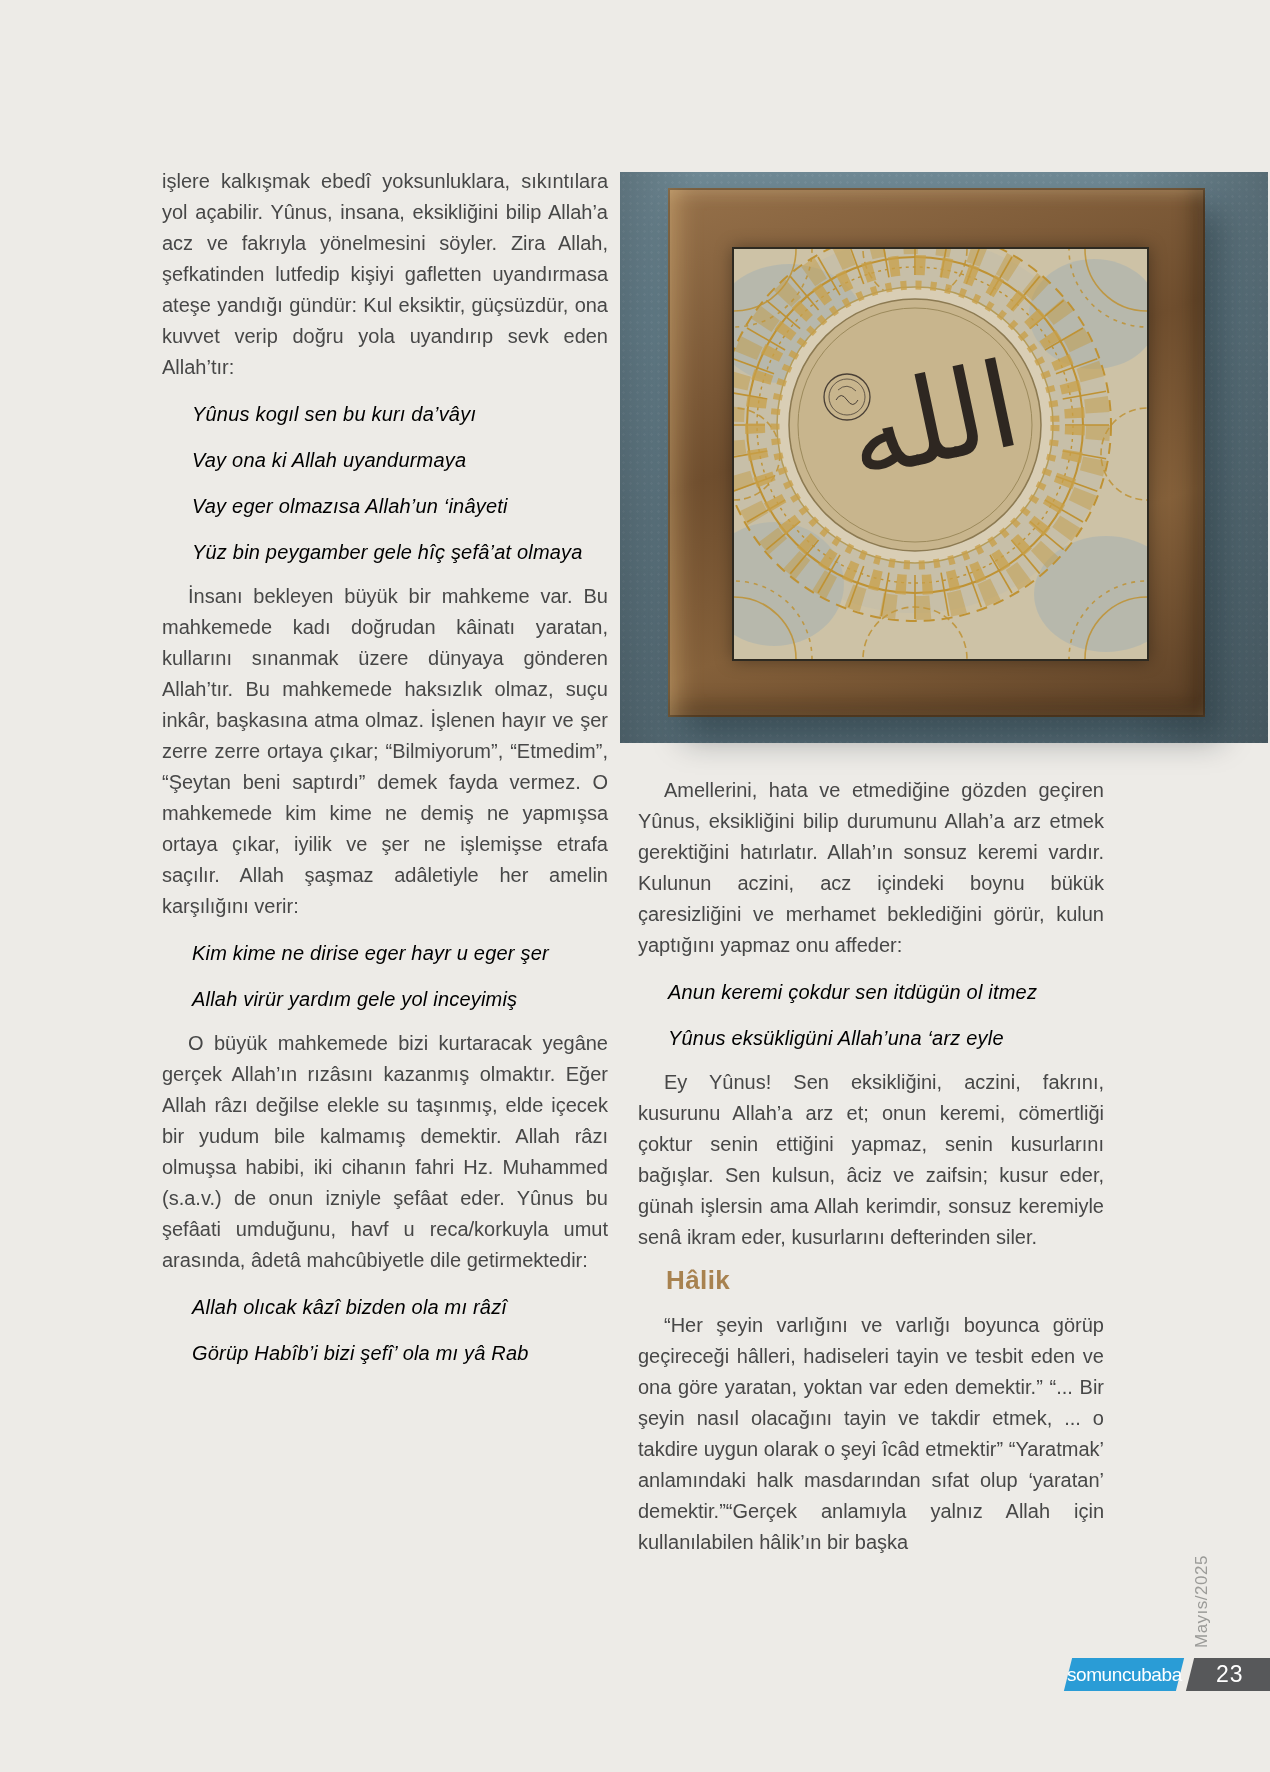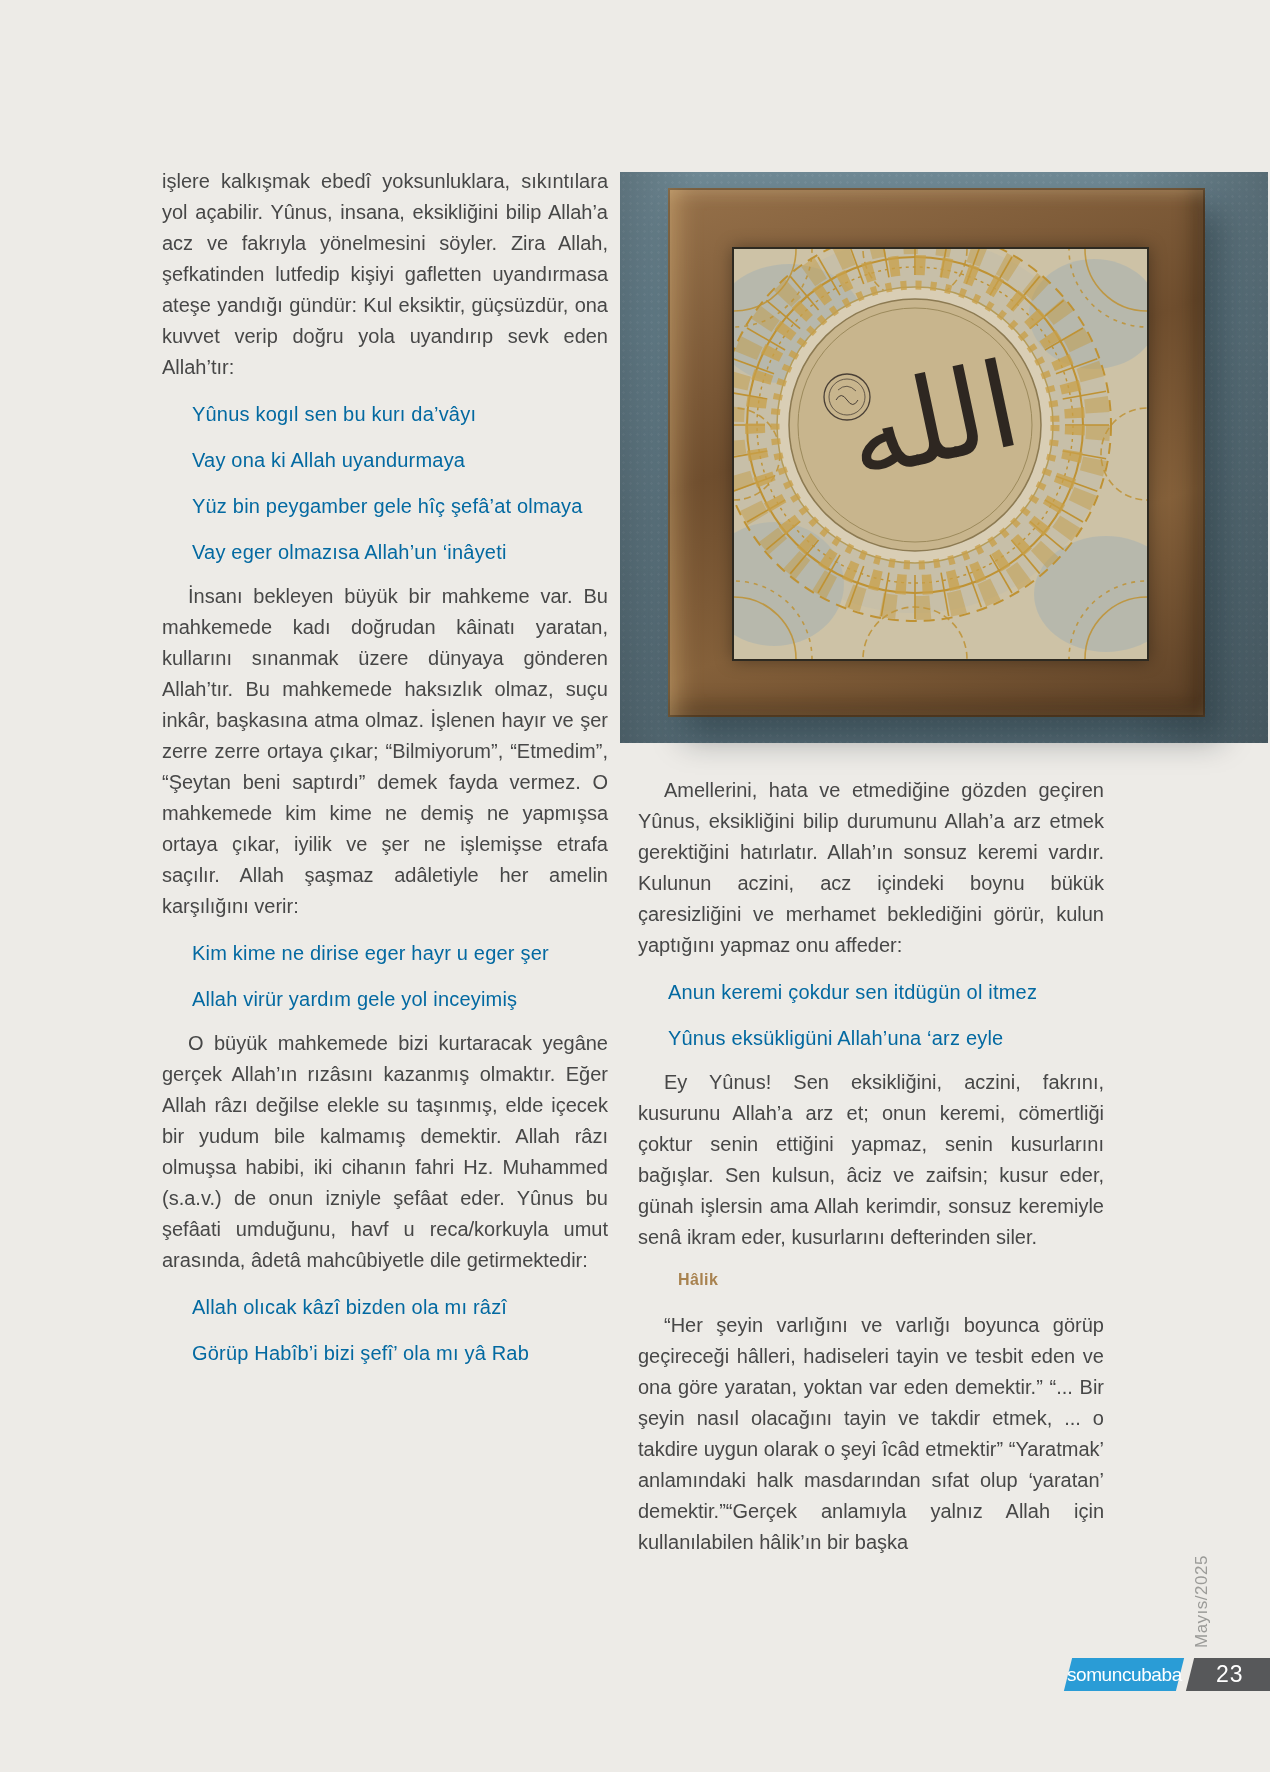"Yûnus kogıl sen bu kurı" .verse-line { color: #0369a1 -> #000000; font-style: none -> italic }
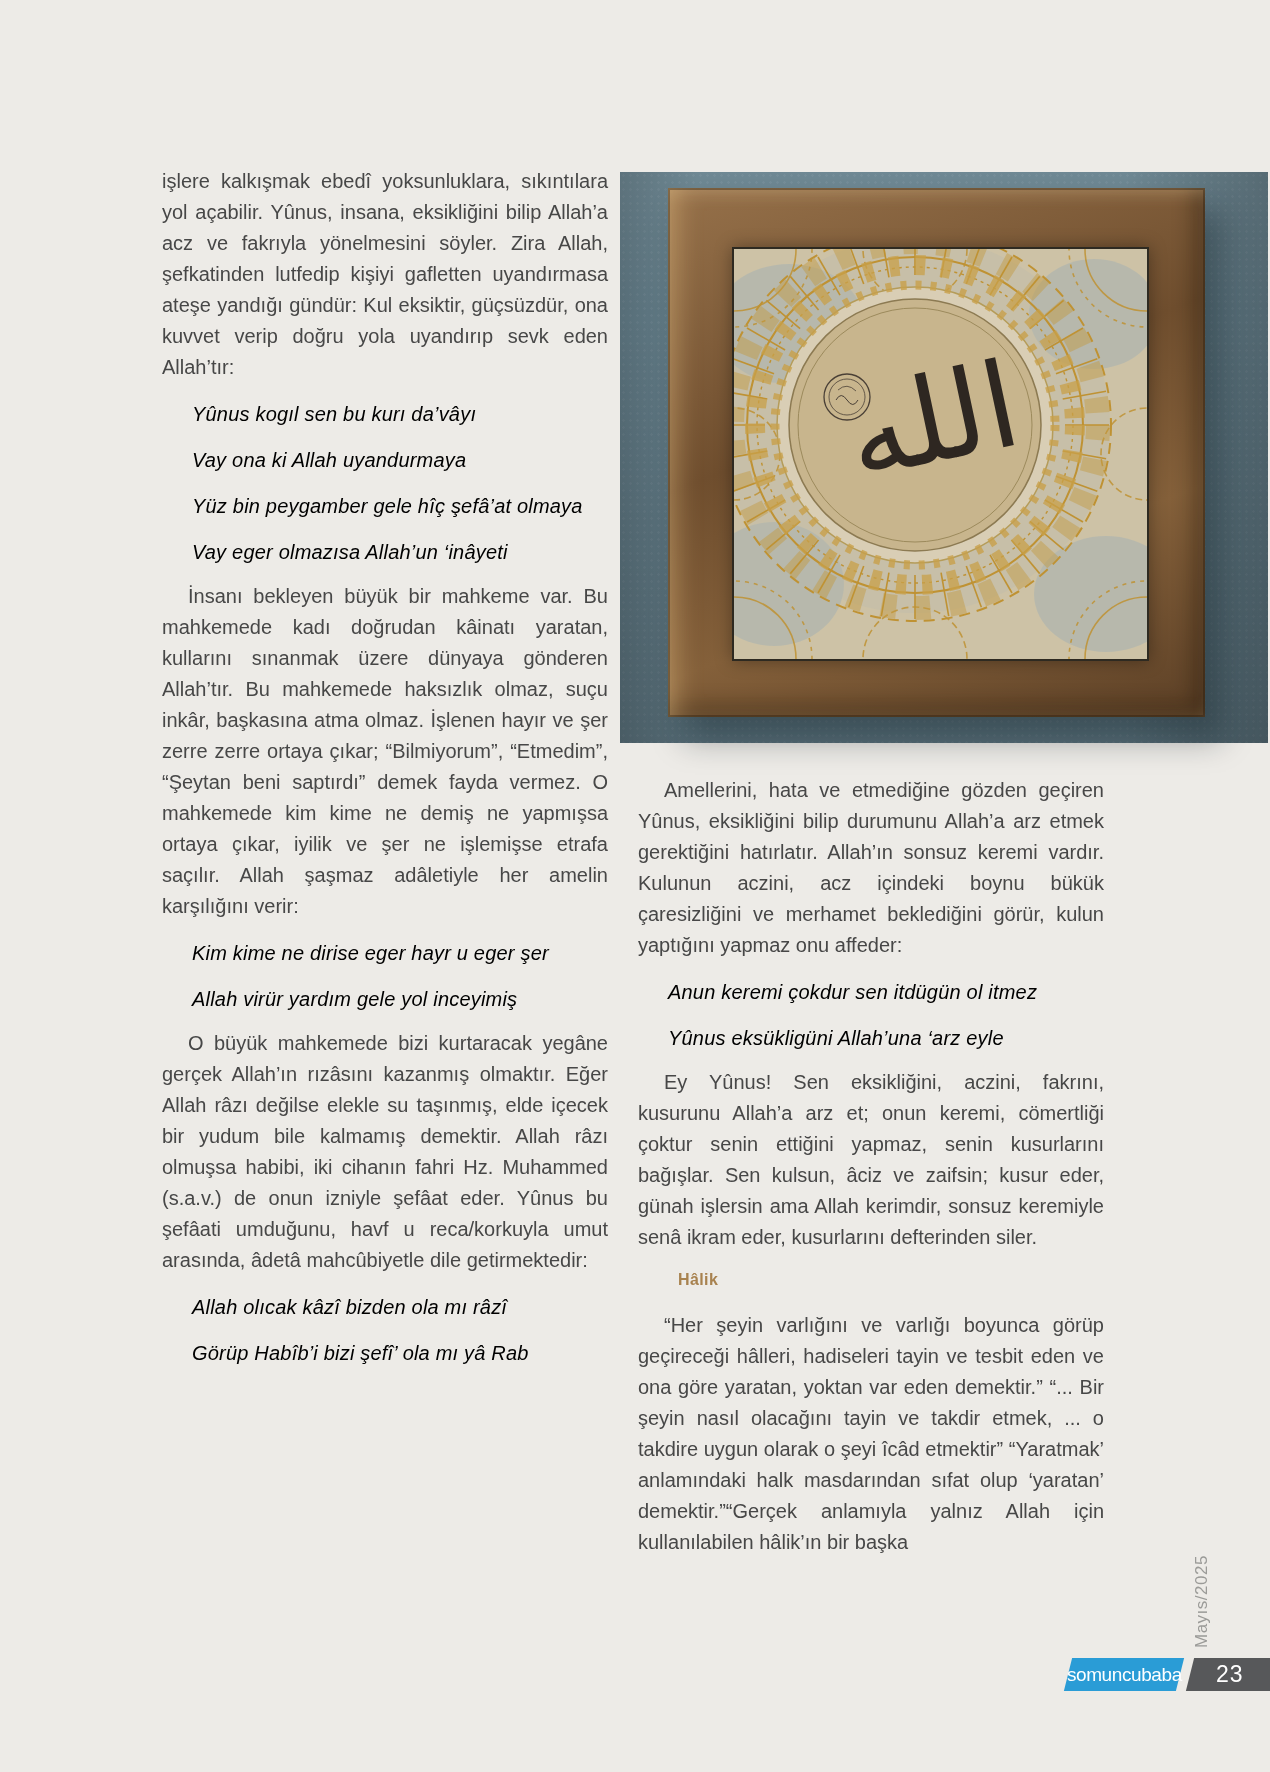"Yüz bin peygamber gele hîç" div.verse-line { order: before "Vay eger olmazısa Allah’un ‘inâyeti" -> after "Vay eger olmazısa Allah’un ‘inâyeti" }
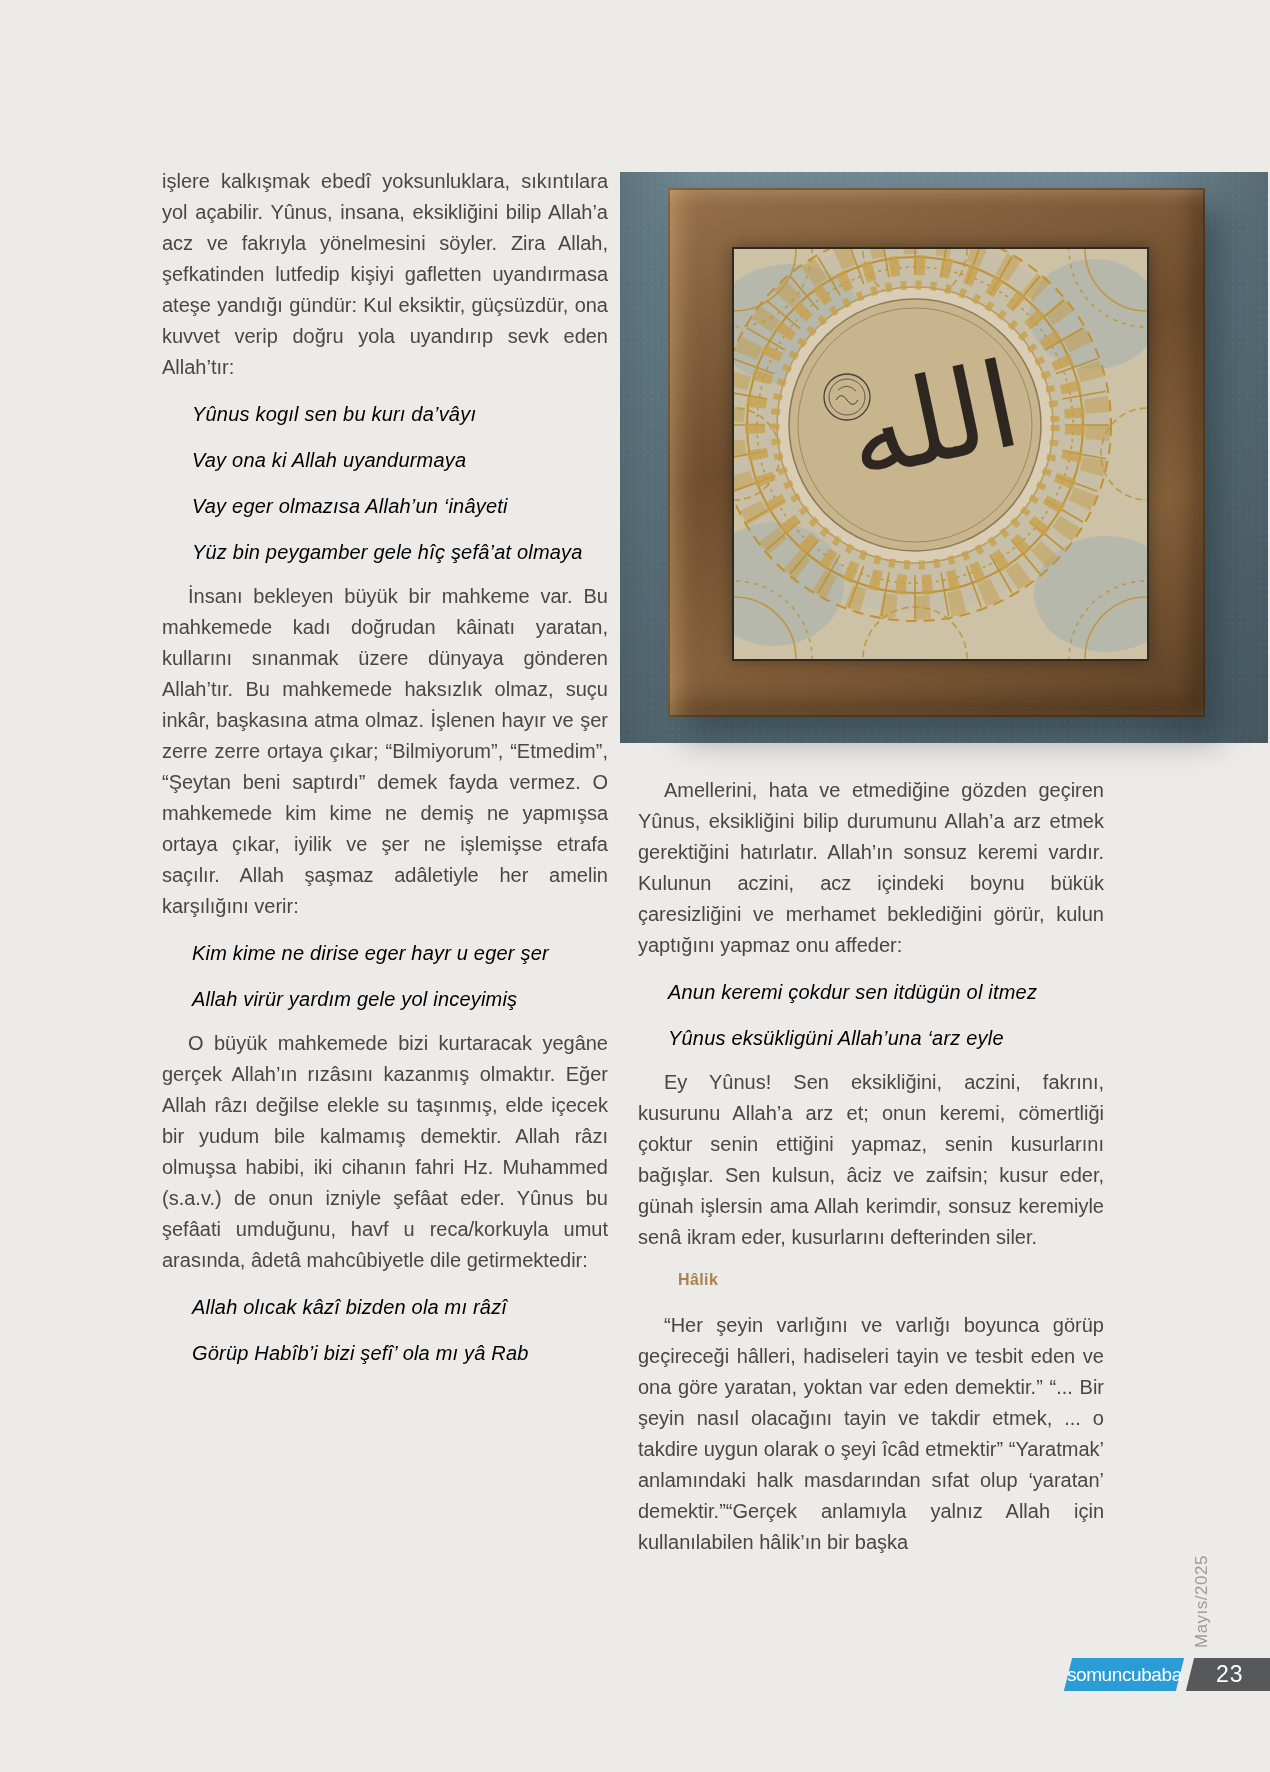"Hâlik" .section-heading { font-size: 16px -> 26px; margin: 10px 0 16px 40px -> 10px 0 16px 28px }
